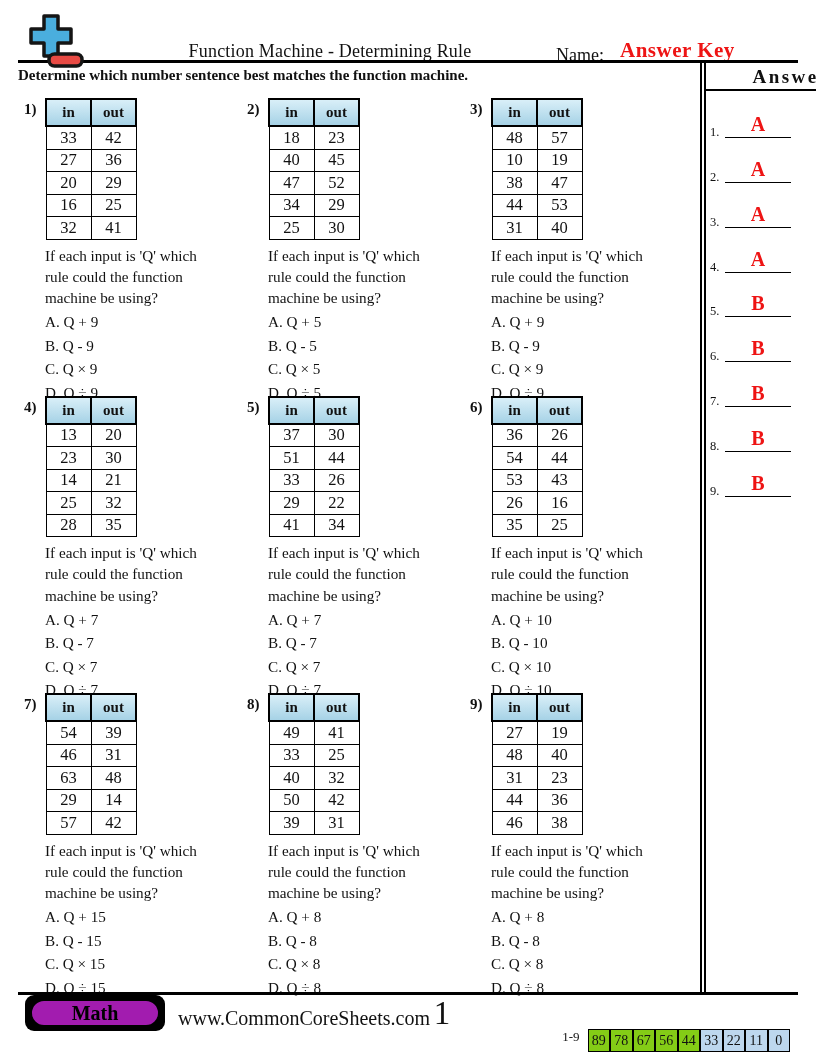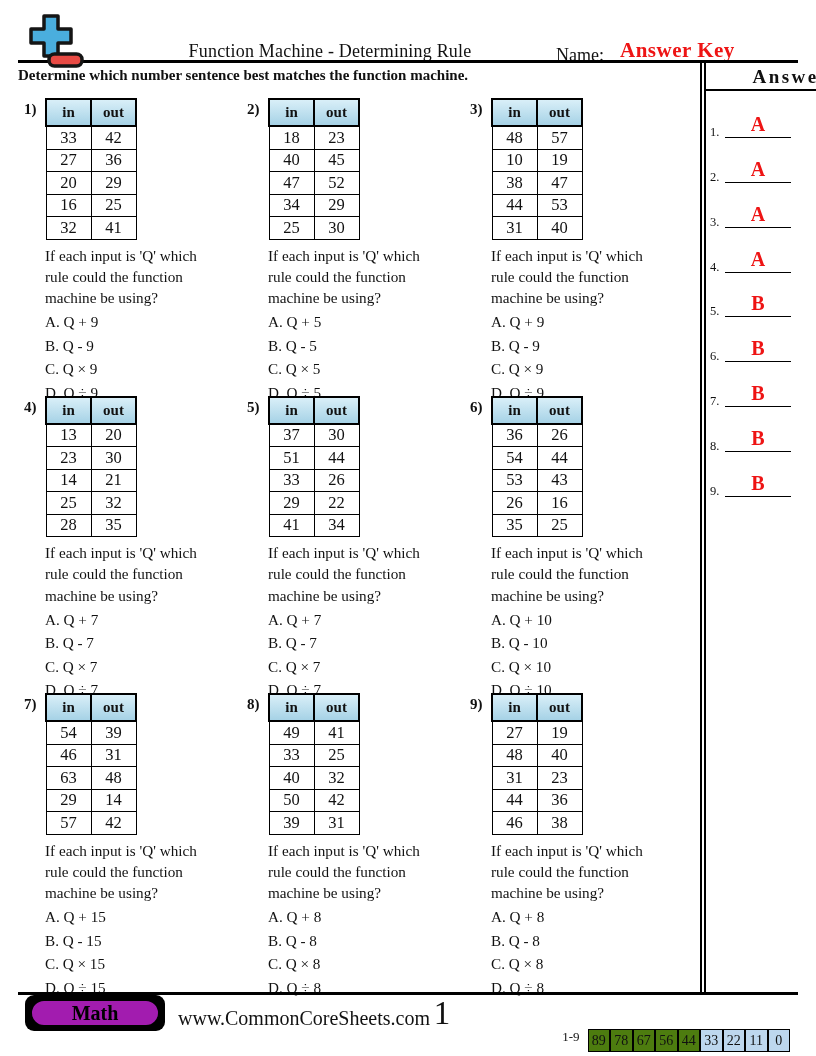"89" .score-cell { background: #4d7c0f -> #84cc16 }
